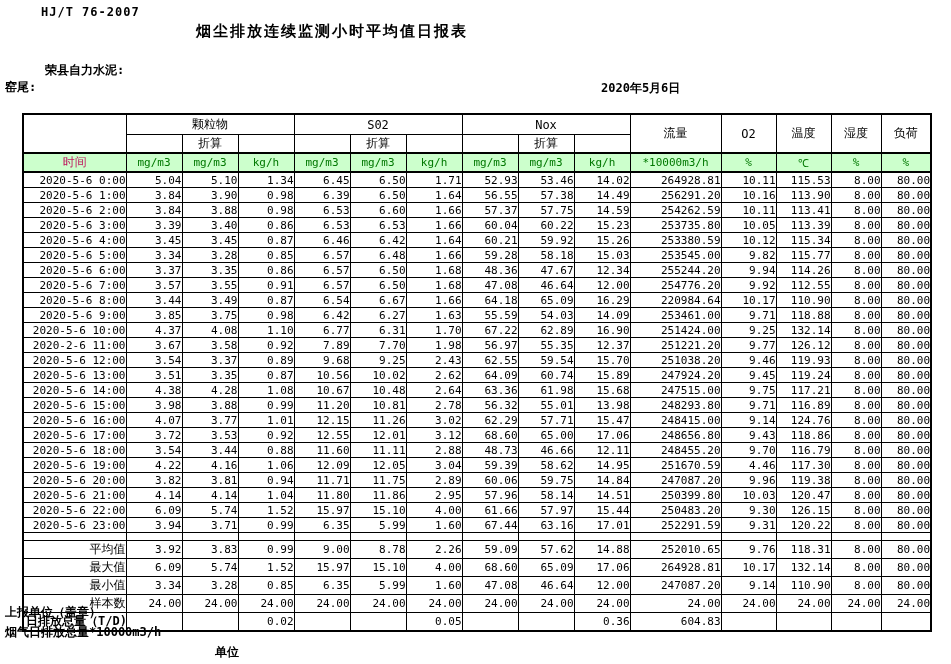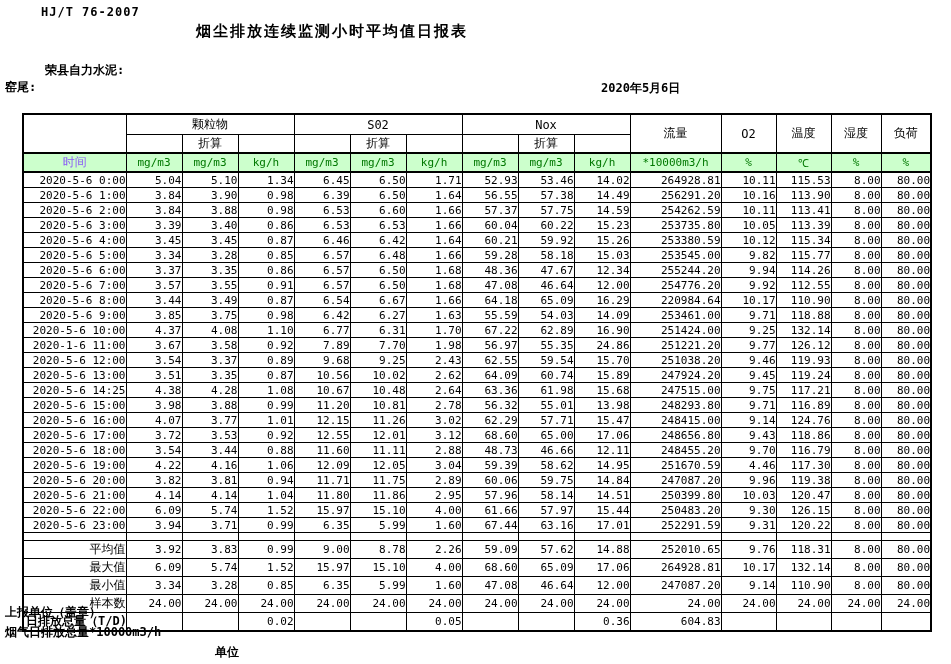"时间" tr.unit-row td.time-h { color: #8b5cf6 -> #be185d }
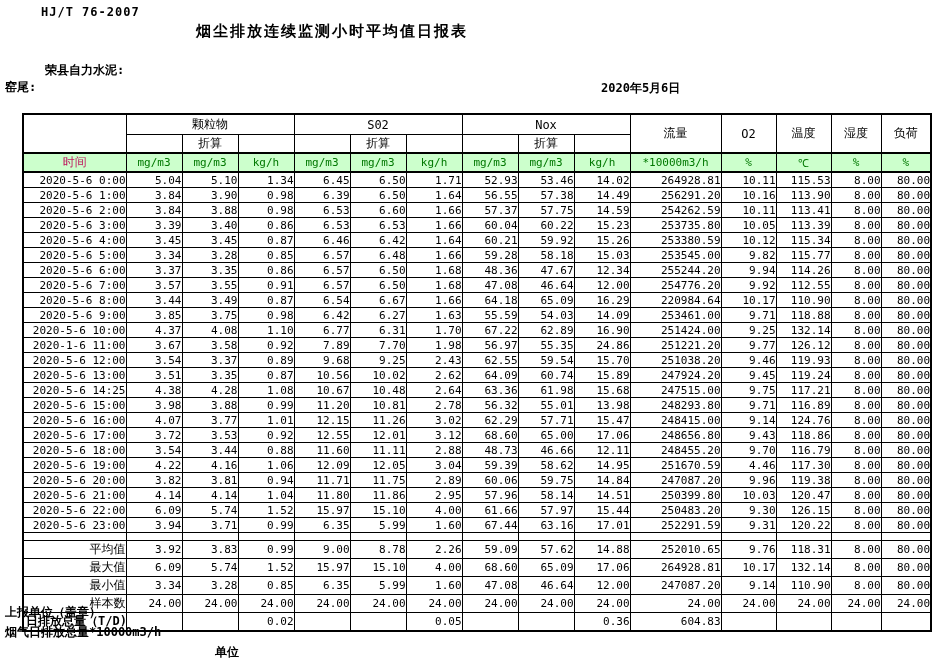"2020-1-6 11:00" td.time { text: 2020-1-6 -> 2020-2-6 }
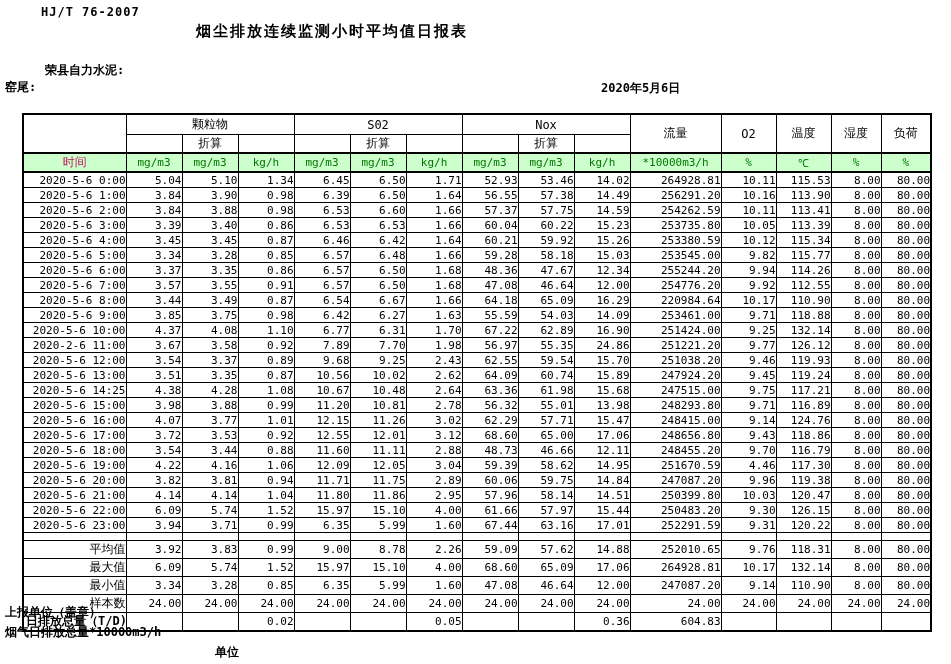"24.86" td.num { text: 24.86 -> 12.37 }
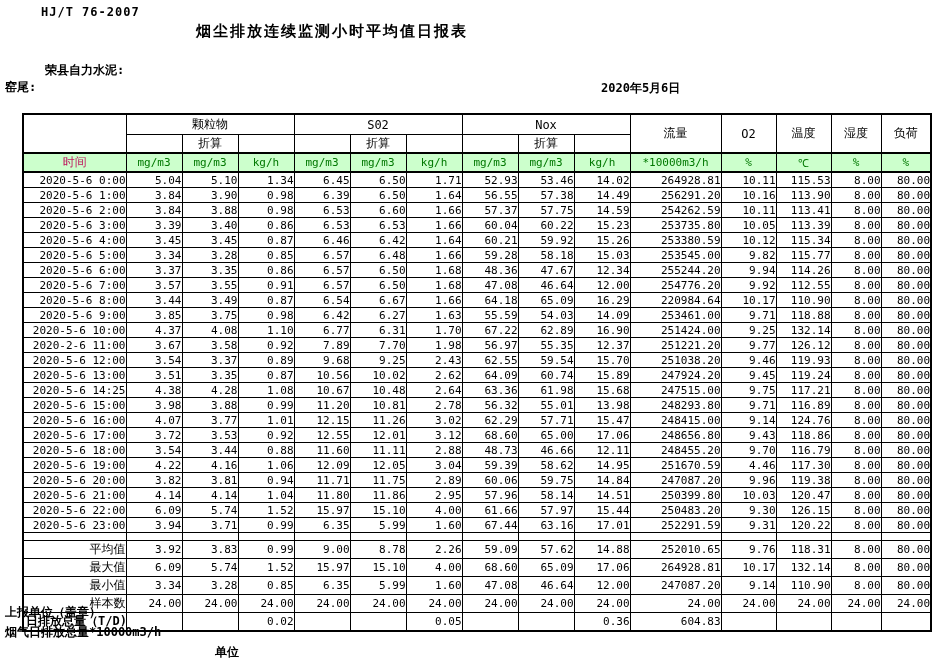"2020-5-6 14:25" td.time { text: 14:25 -> 14:00 }
